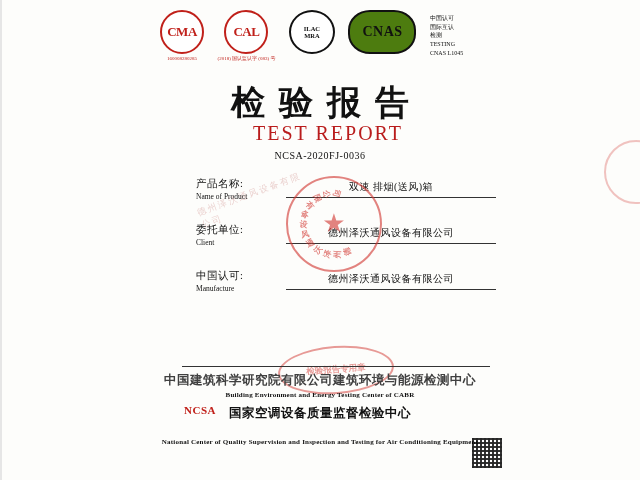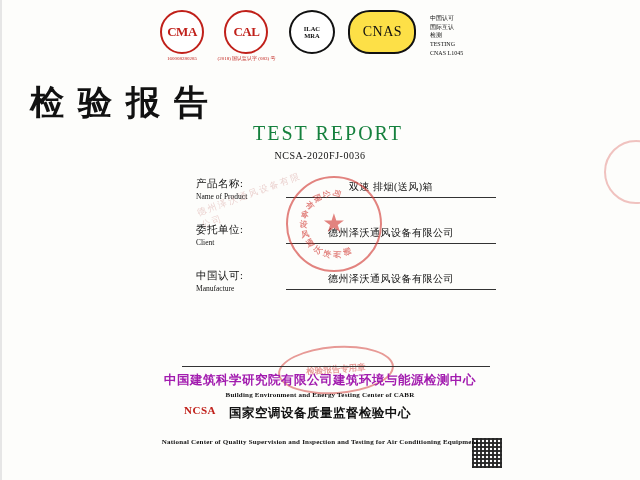"CNAS" .mark-wide { background: #fde047 -> #4d7c0f; font-weight: normal -> bold }
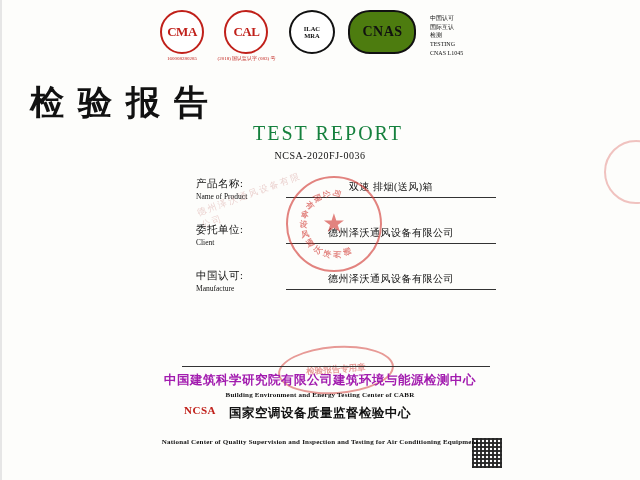"检验报告" .title-cn { left: 16px -> 0; text-align: none -> center }
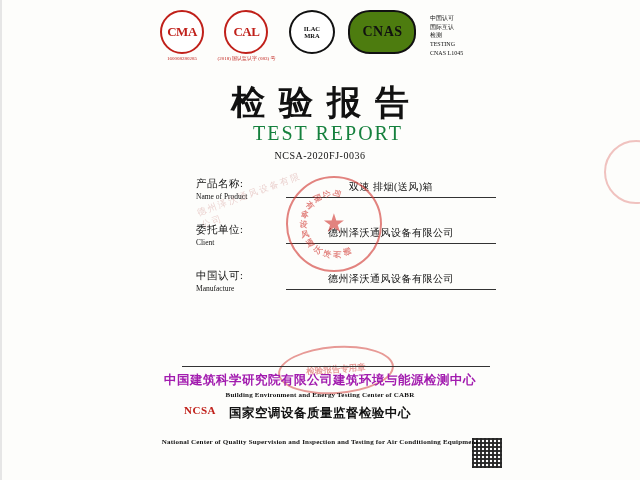"TEST REPORT" .title-en { color: #15803d -> #b91c1c }
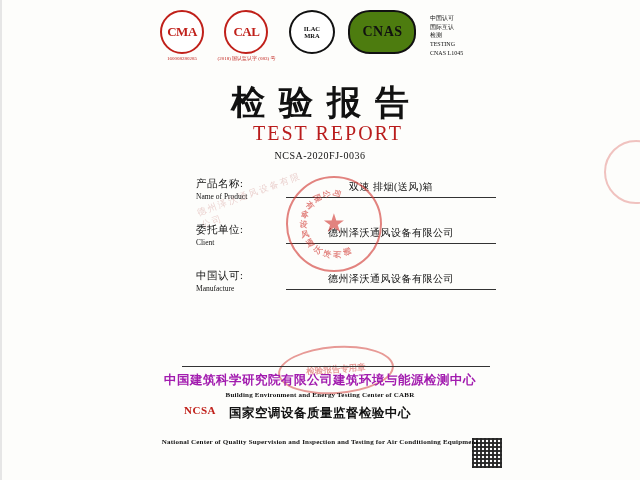"中国建筑科学研究院有限公司建筑环境与能源检测中心" .f-cn1 { color: #a21caf -> #404040 }
